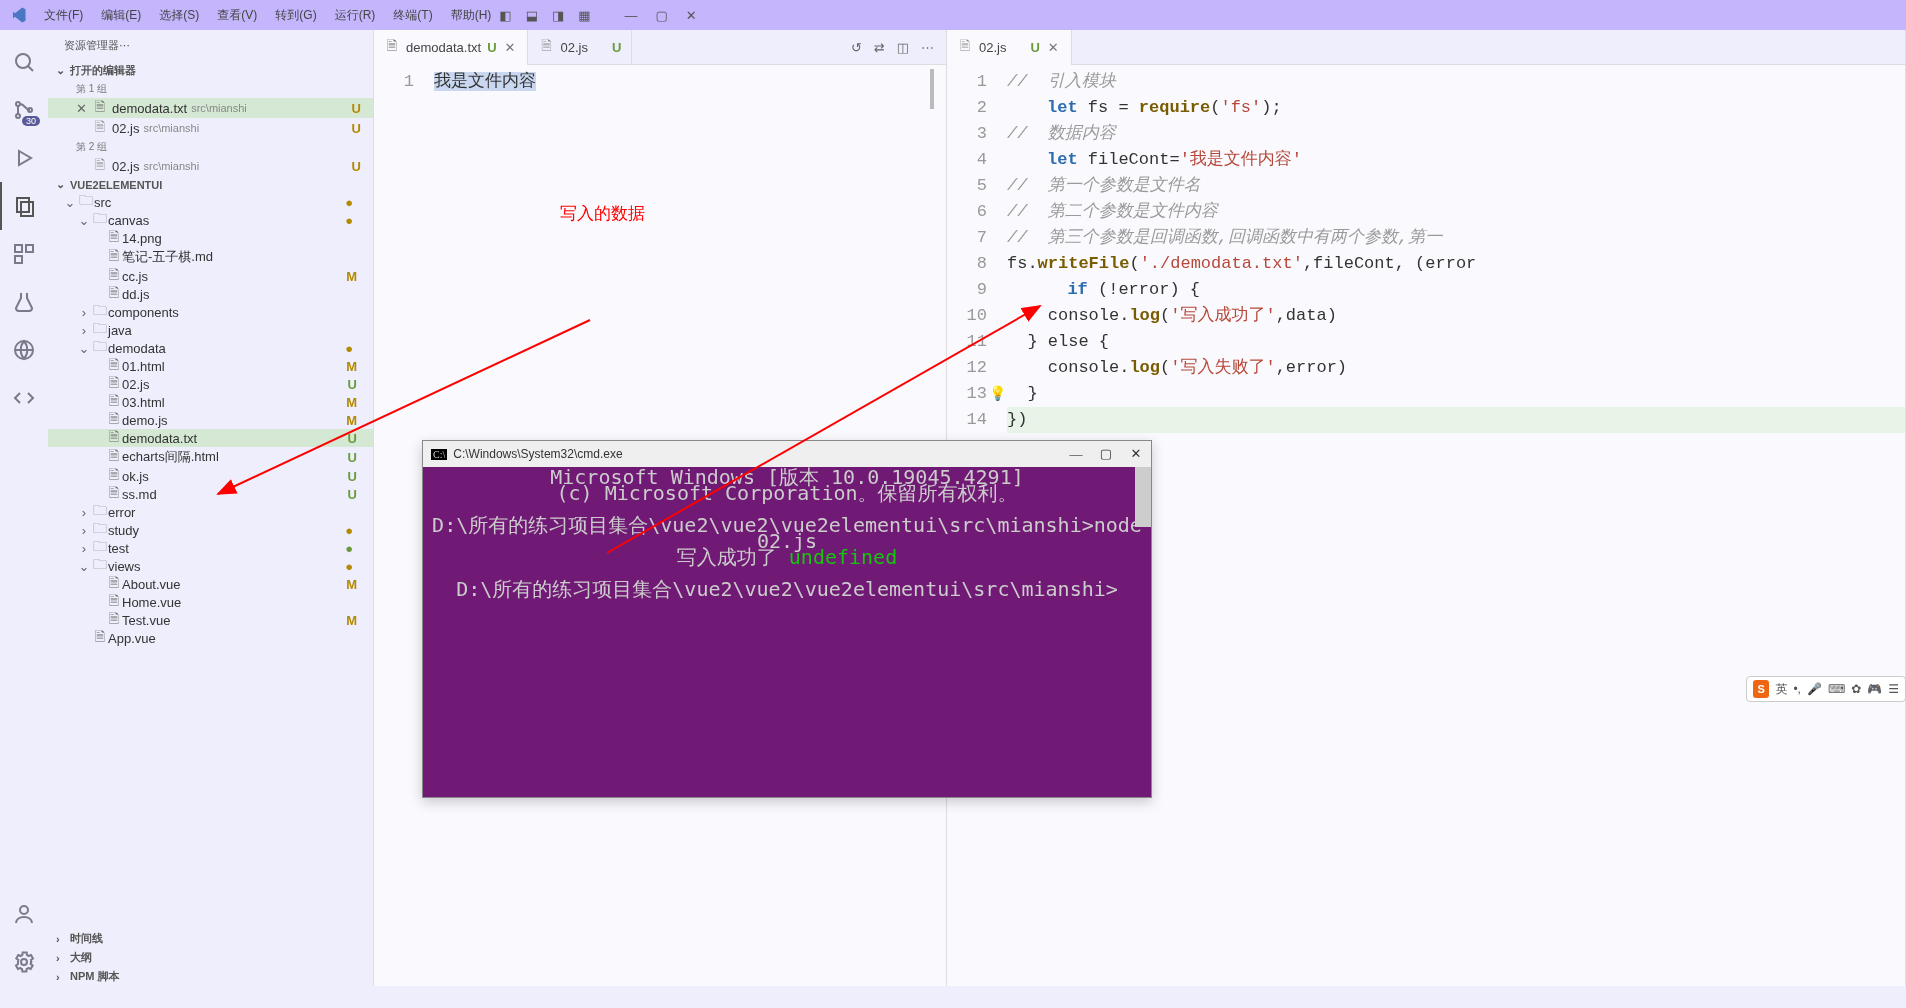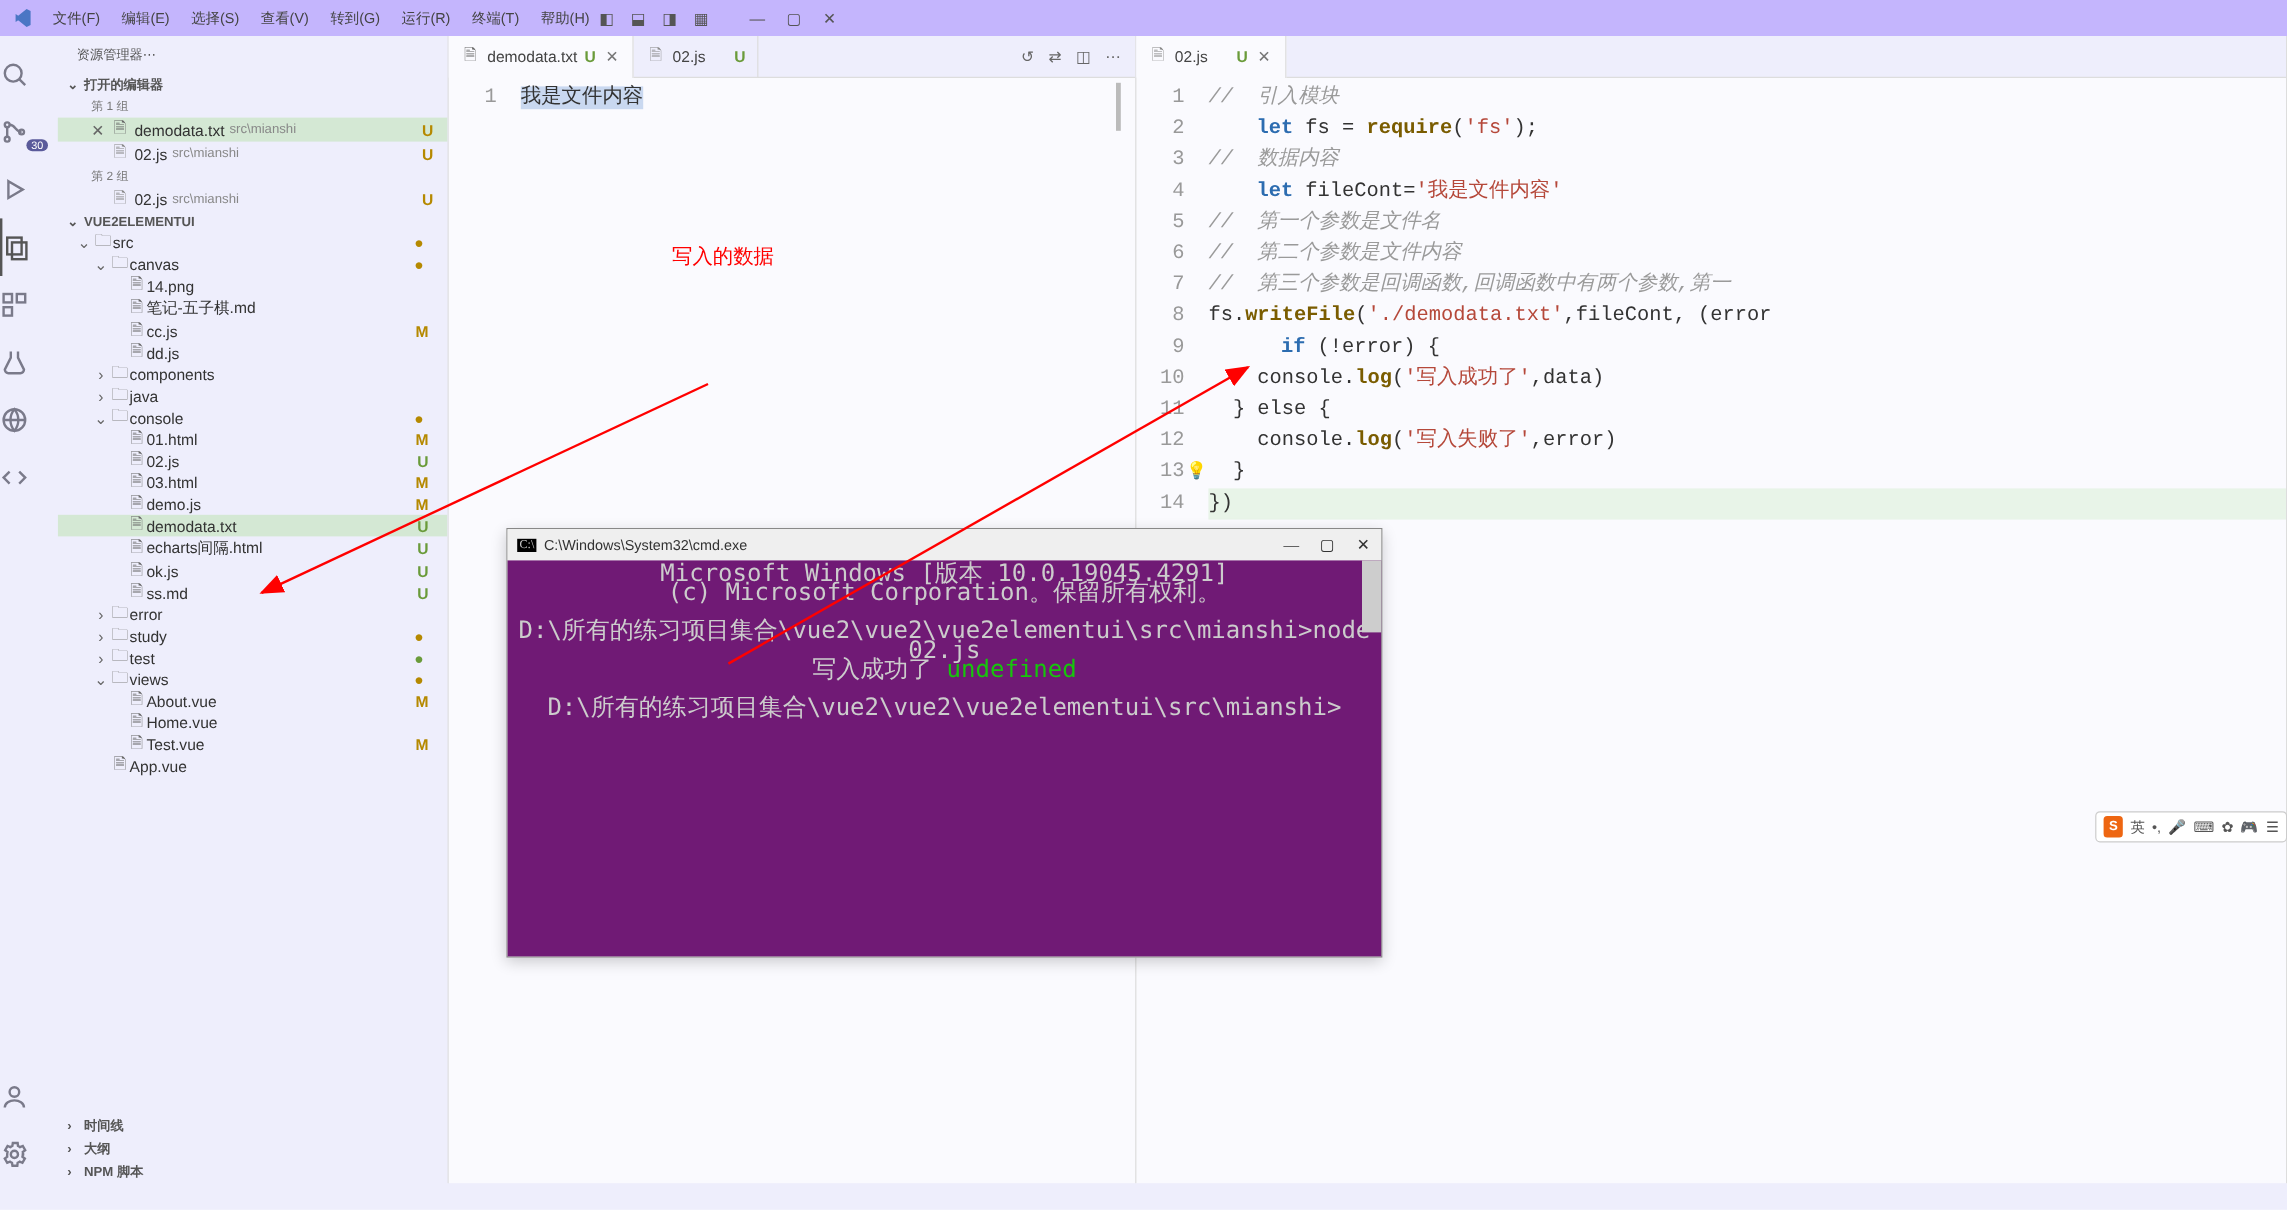"30" .act-icon { justify-content: none -> center }
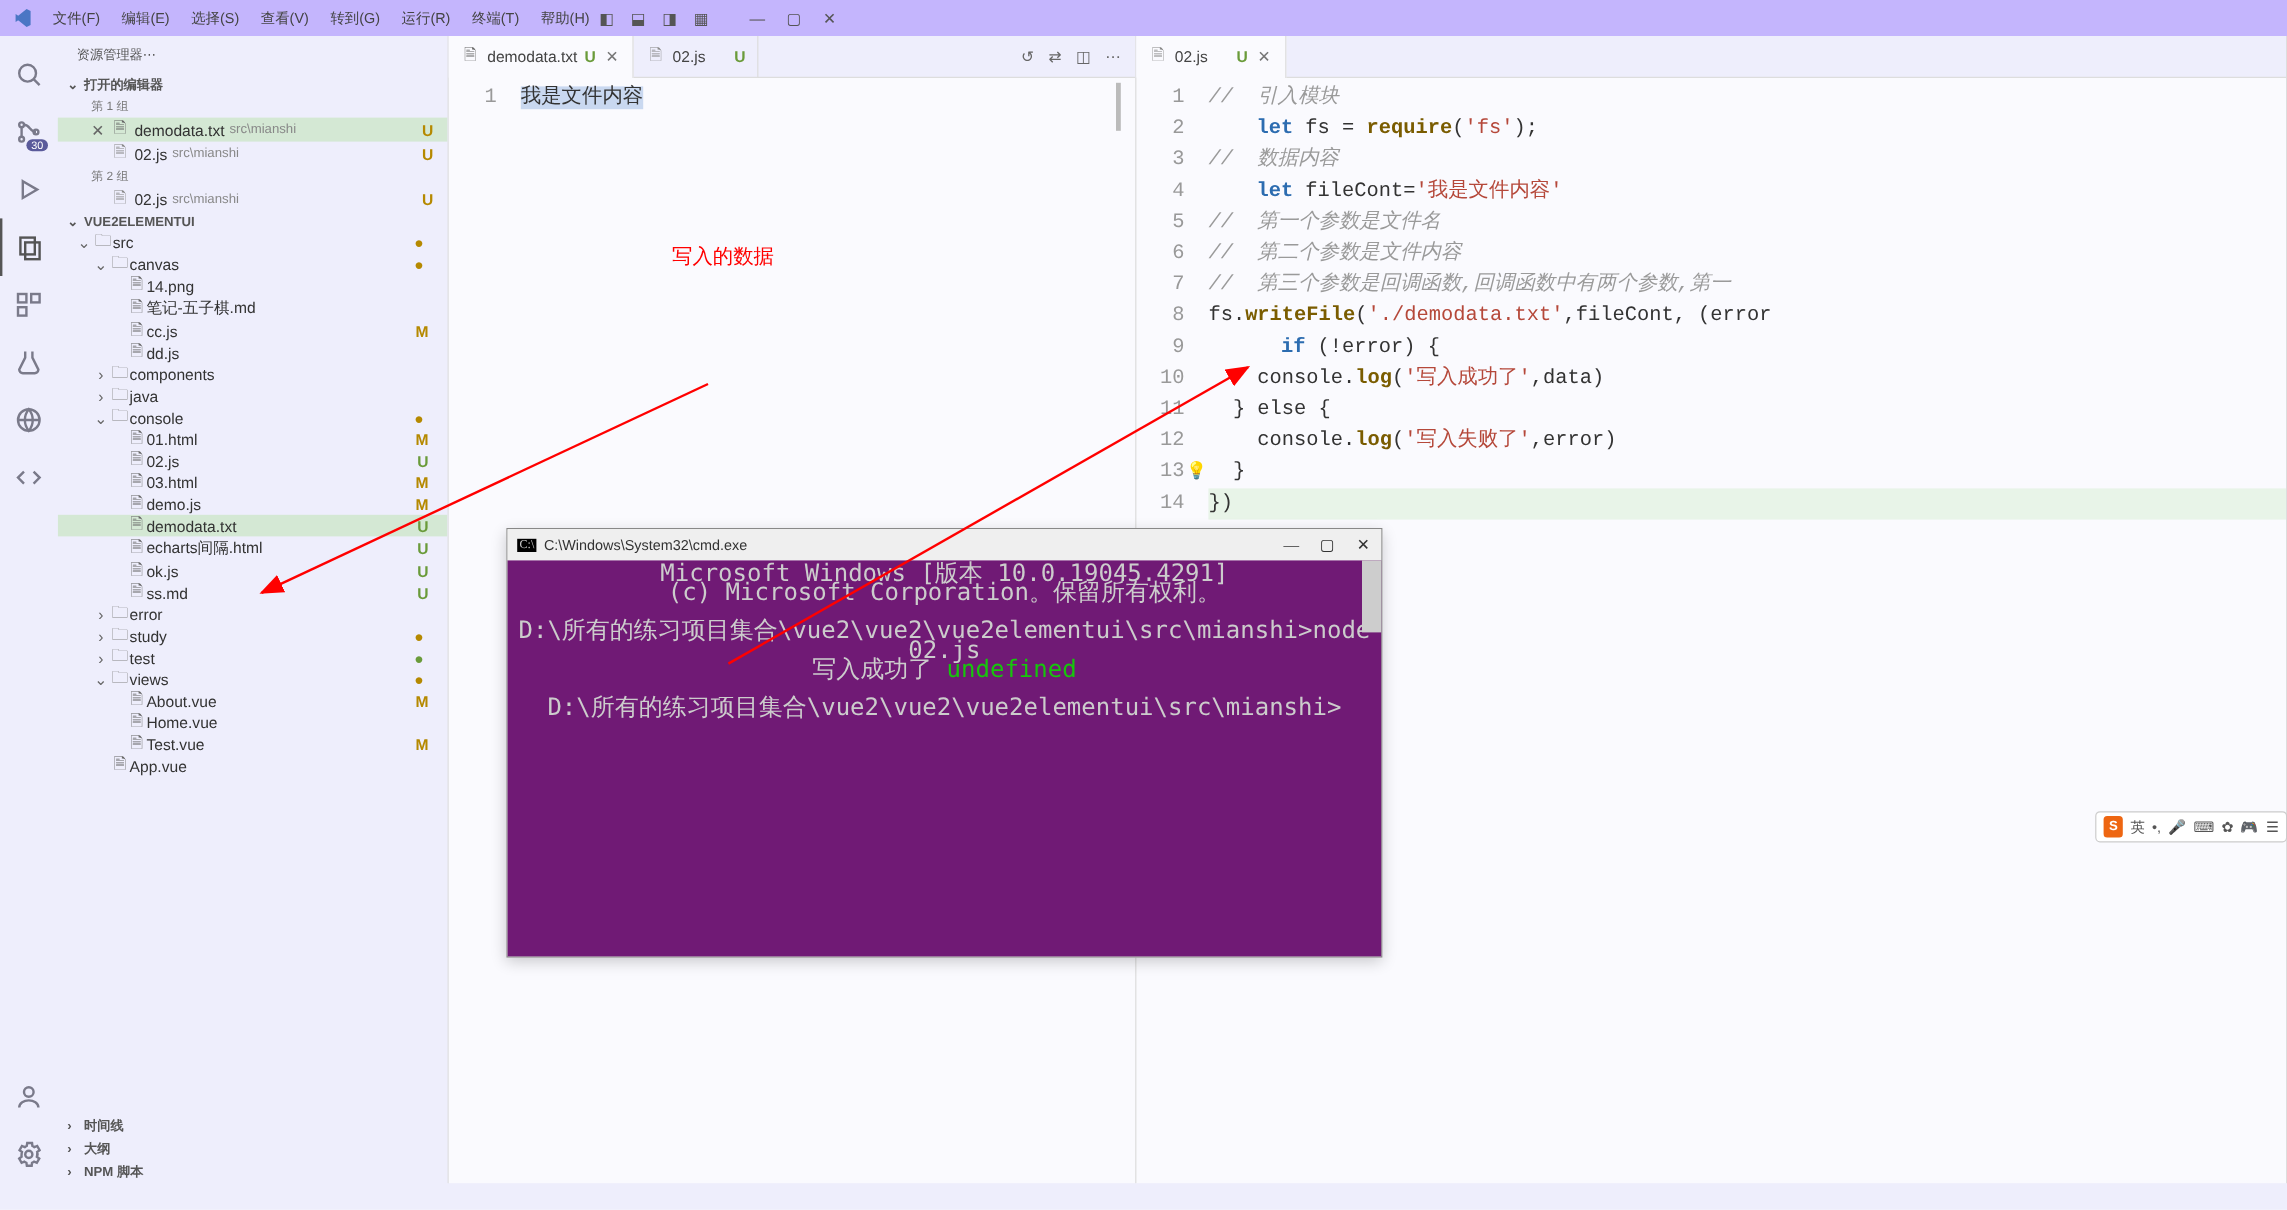"console" span.name { text: console -> demodata }
